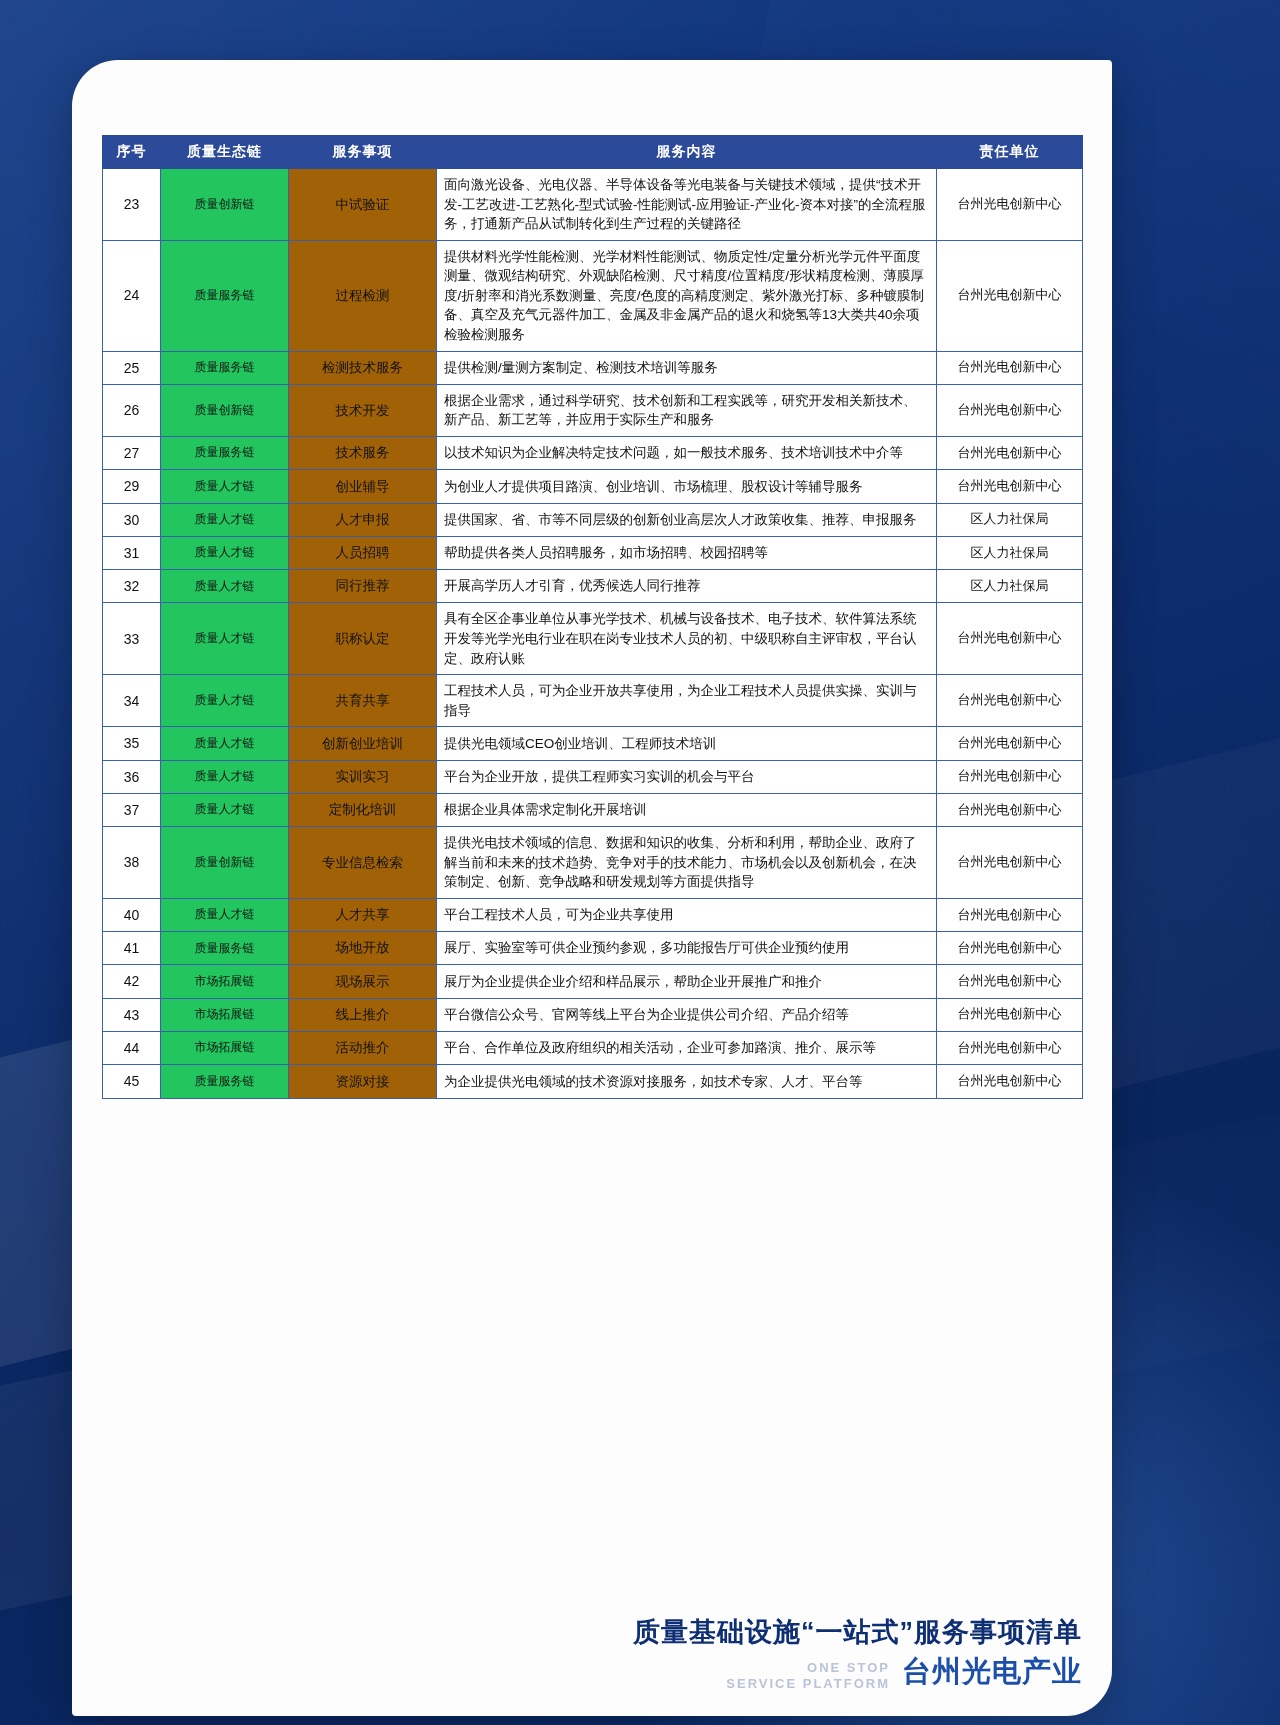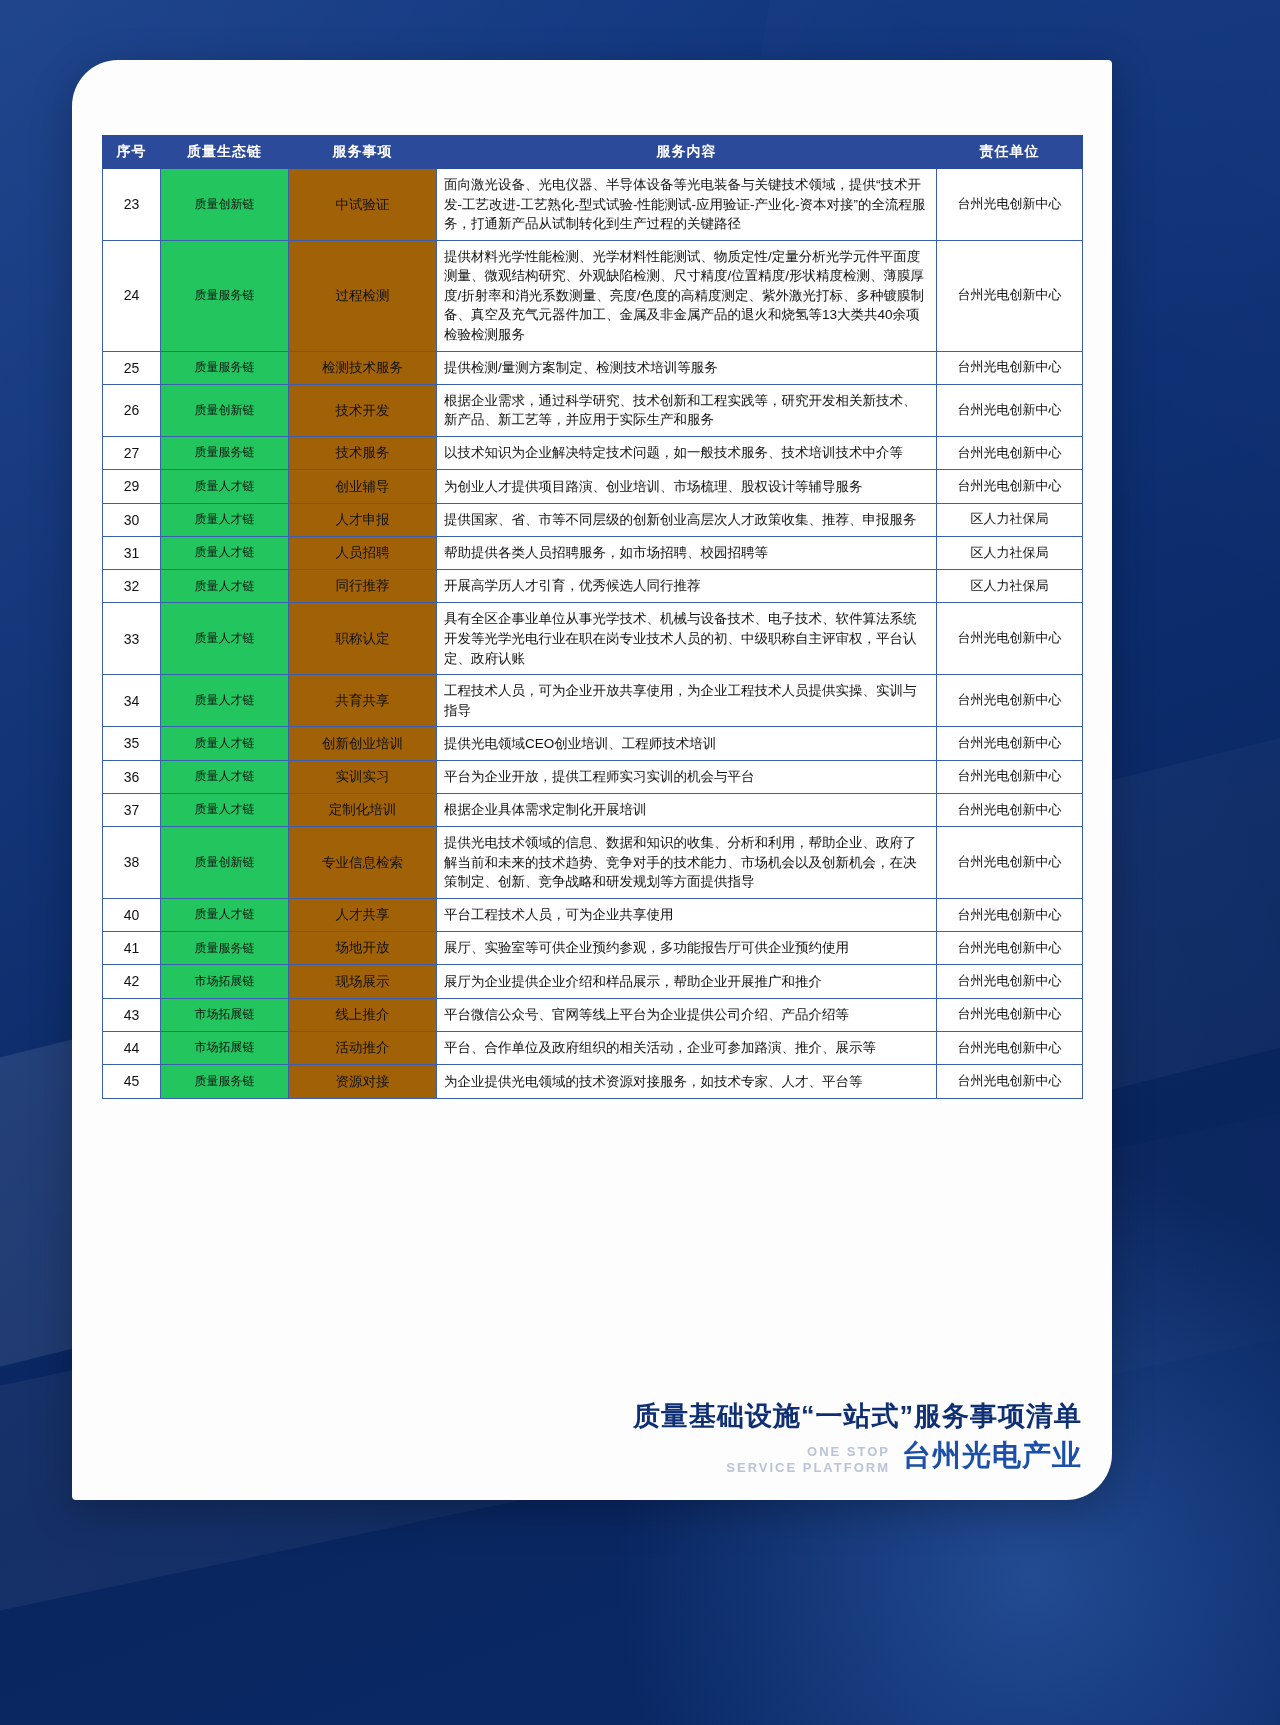"序号" .card { height: 1440px -> 1656px }
